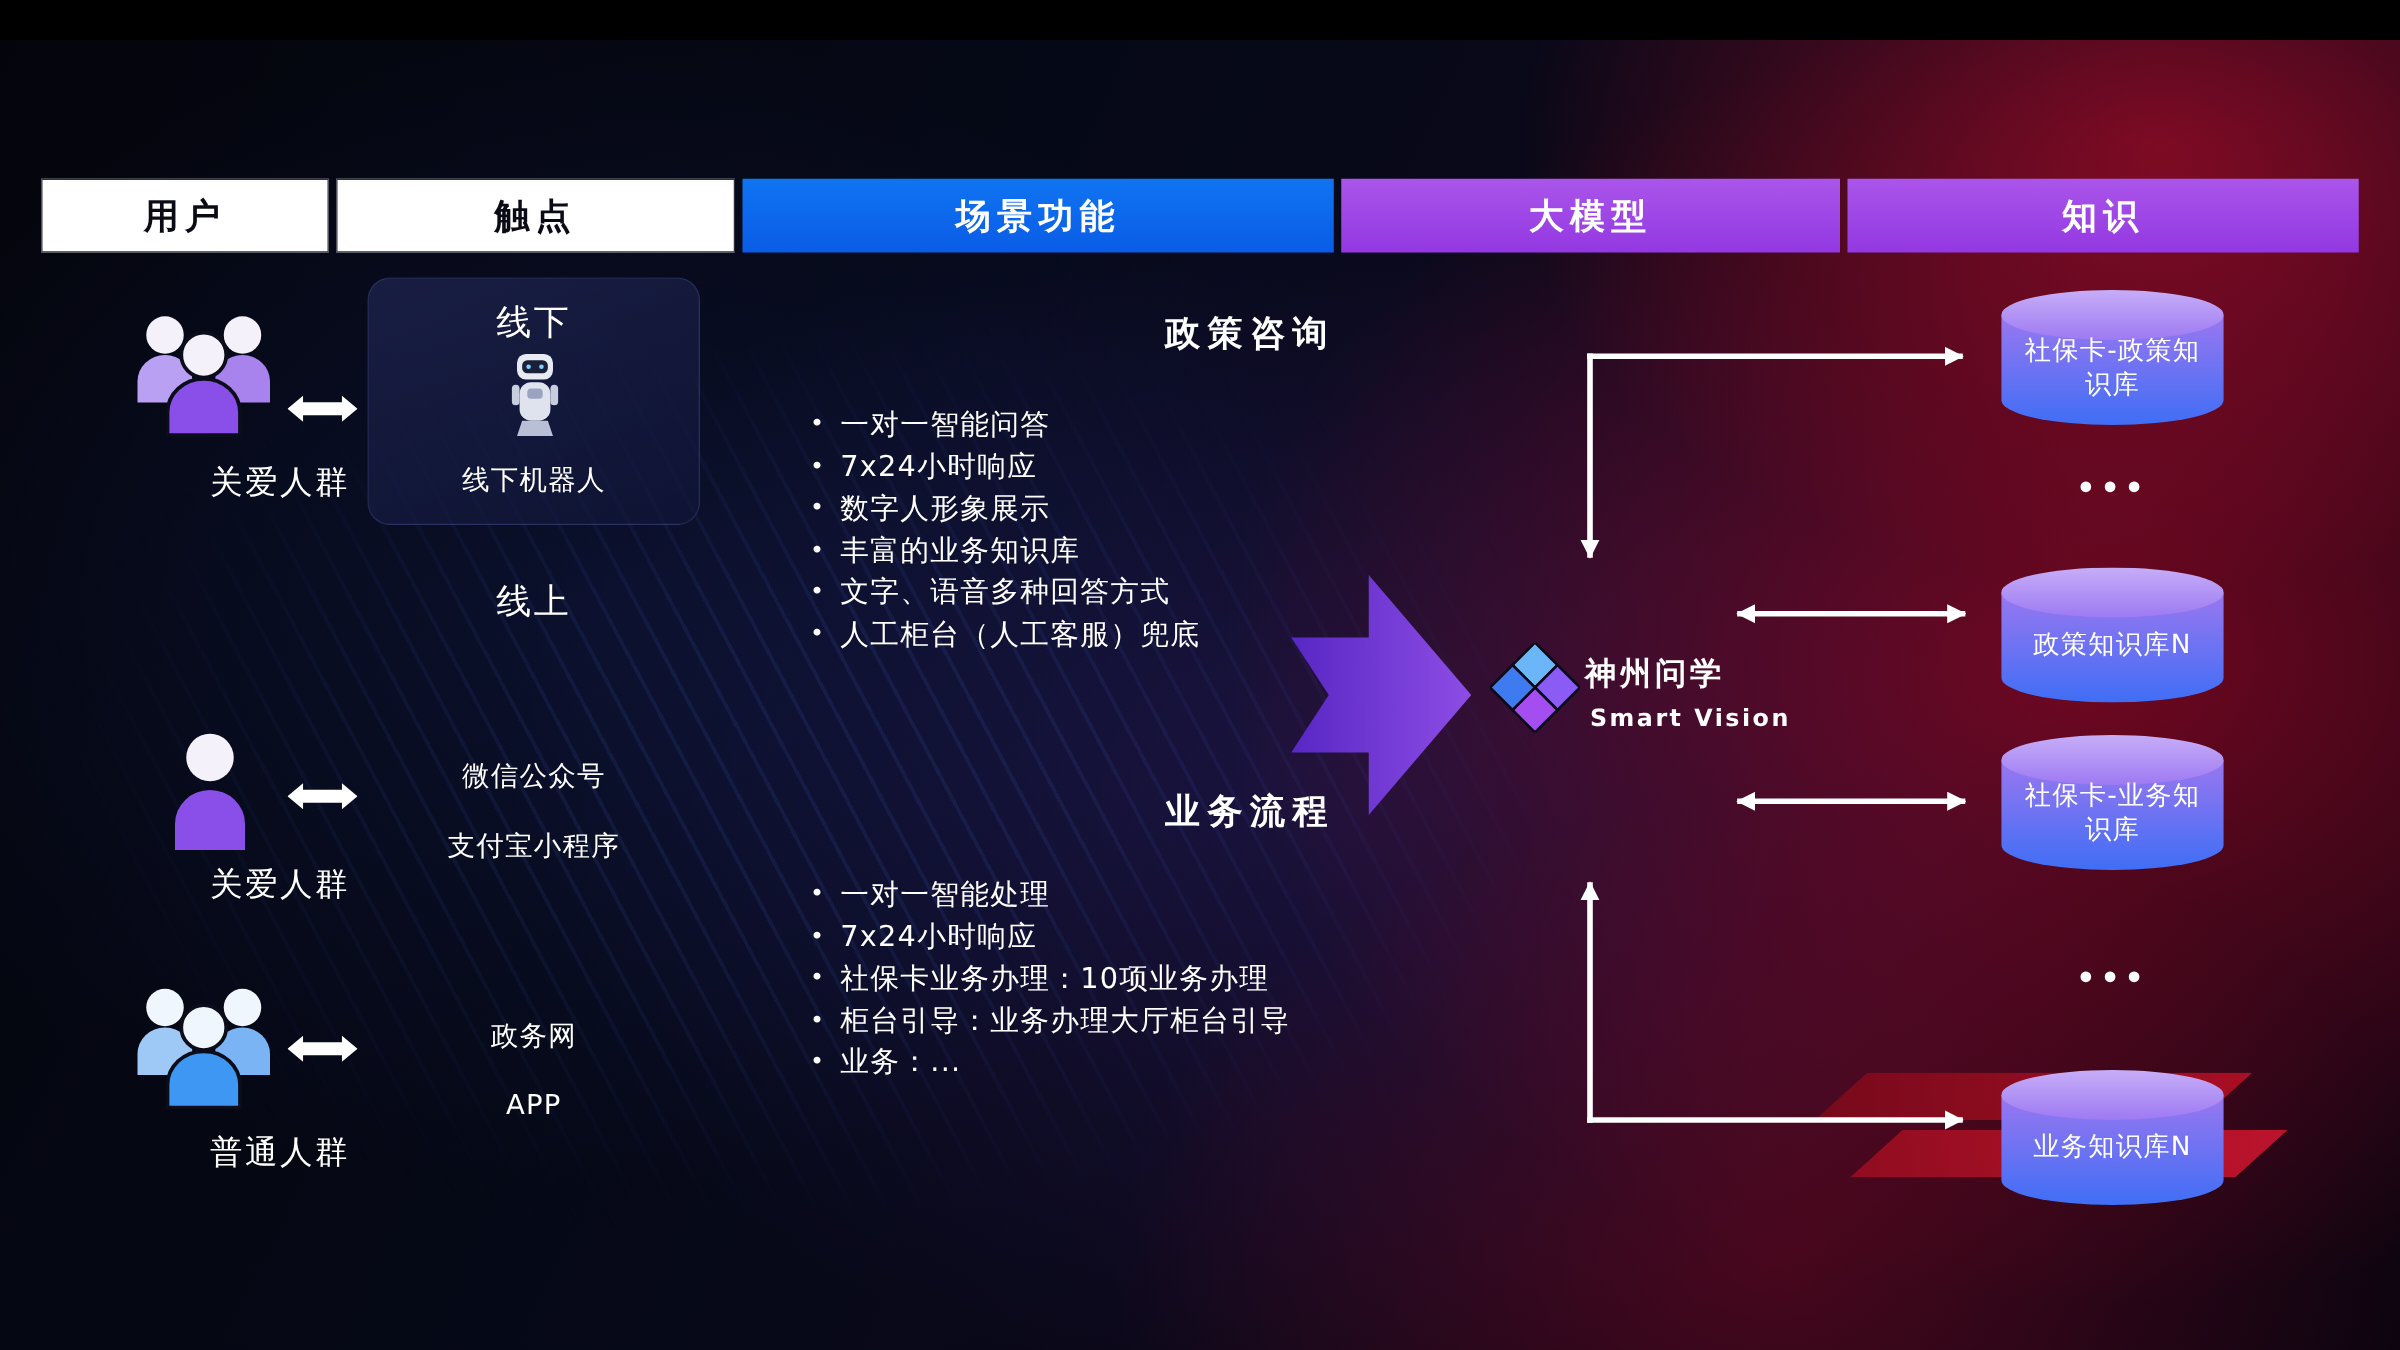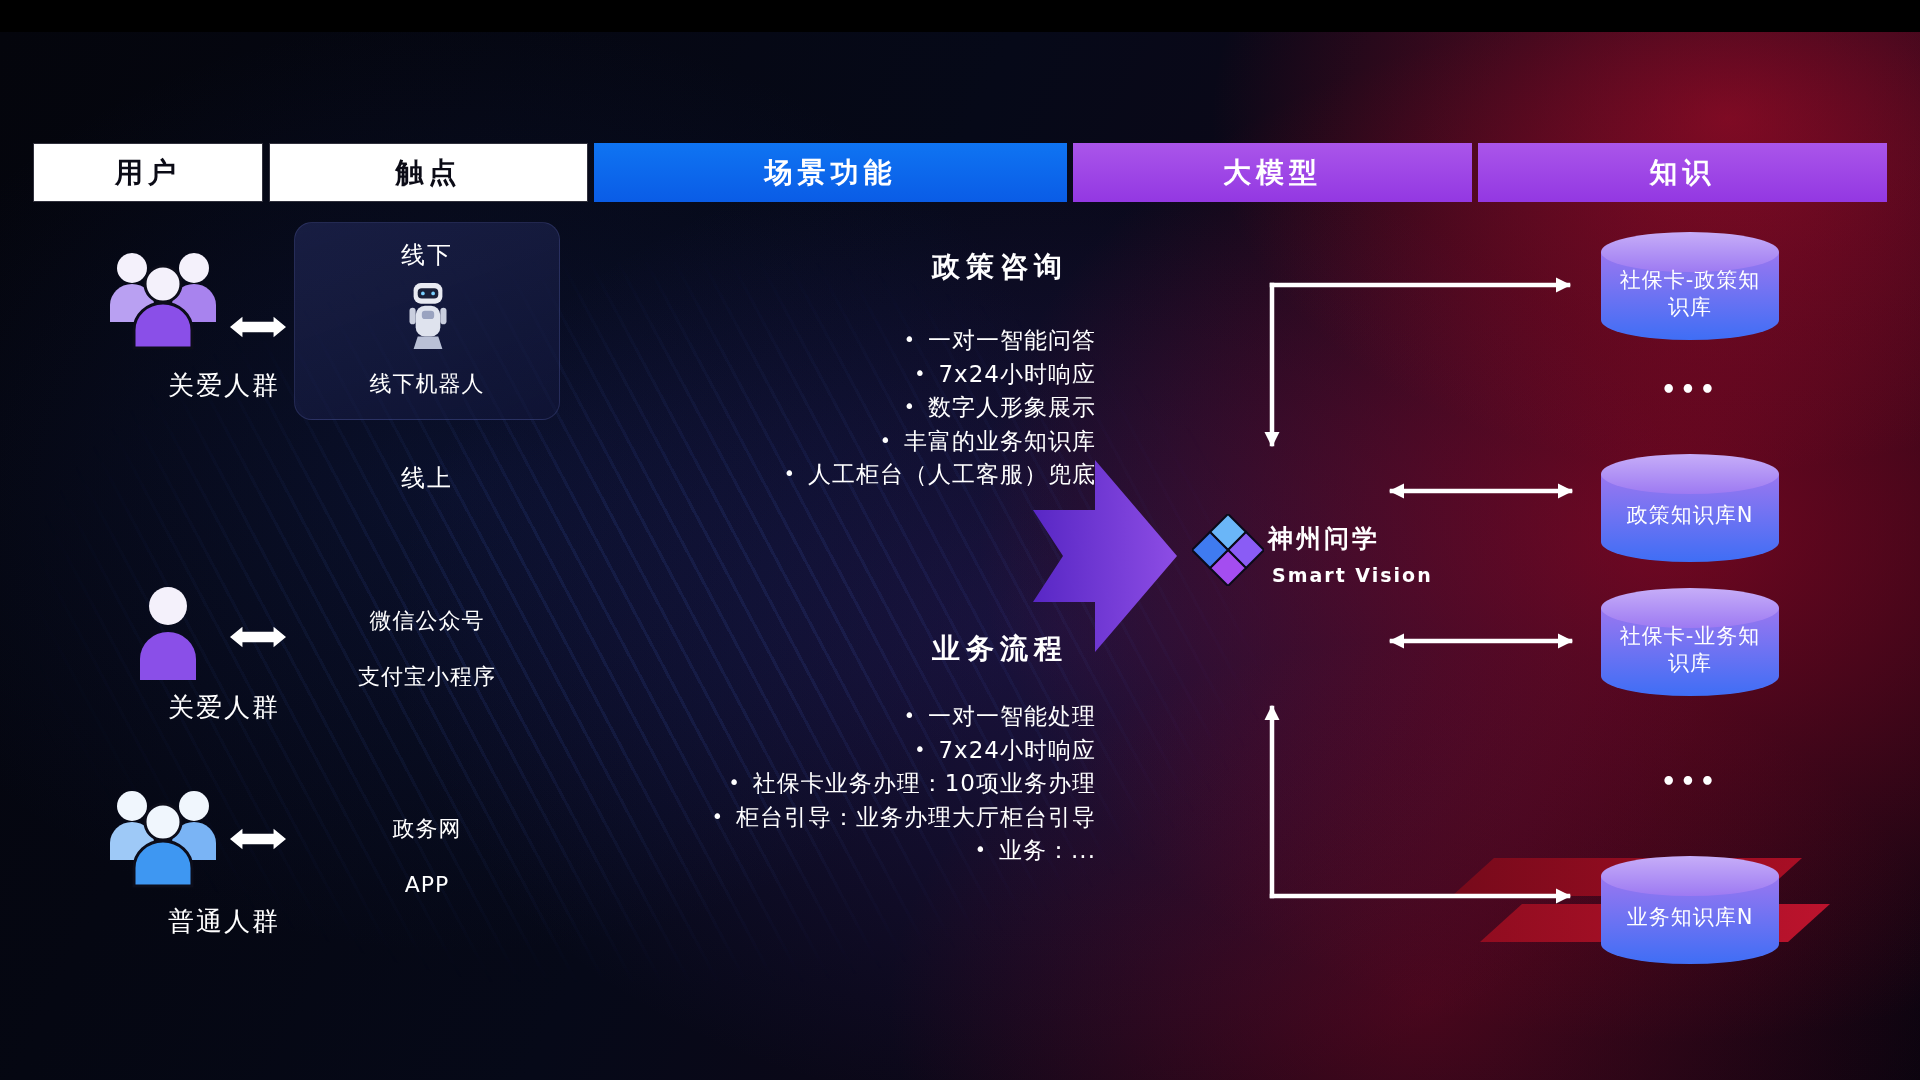"线下" .touch-title { font-size: 24px -> 28px }
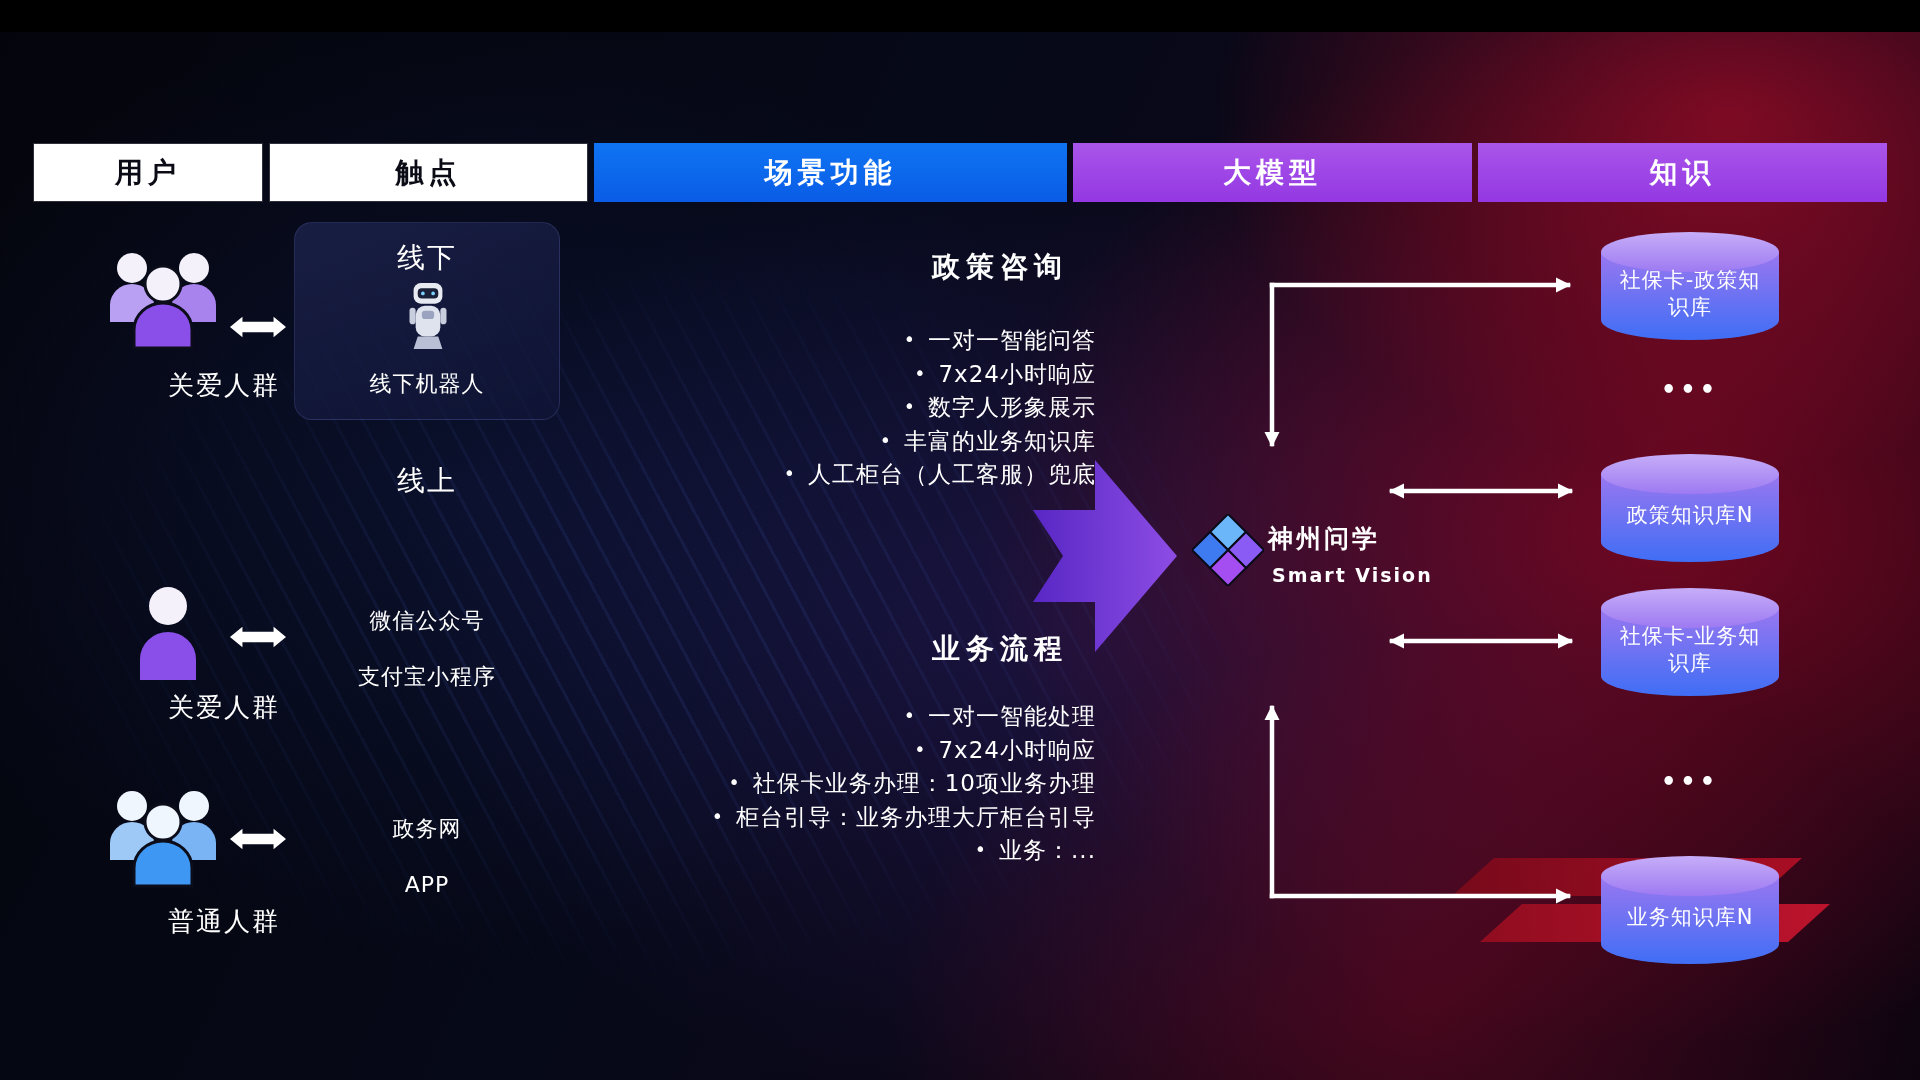"一对一智能问答" .bullets { left: 676px -> 648px; text-align: right -> none }
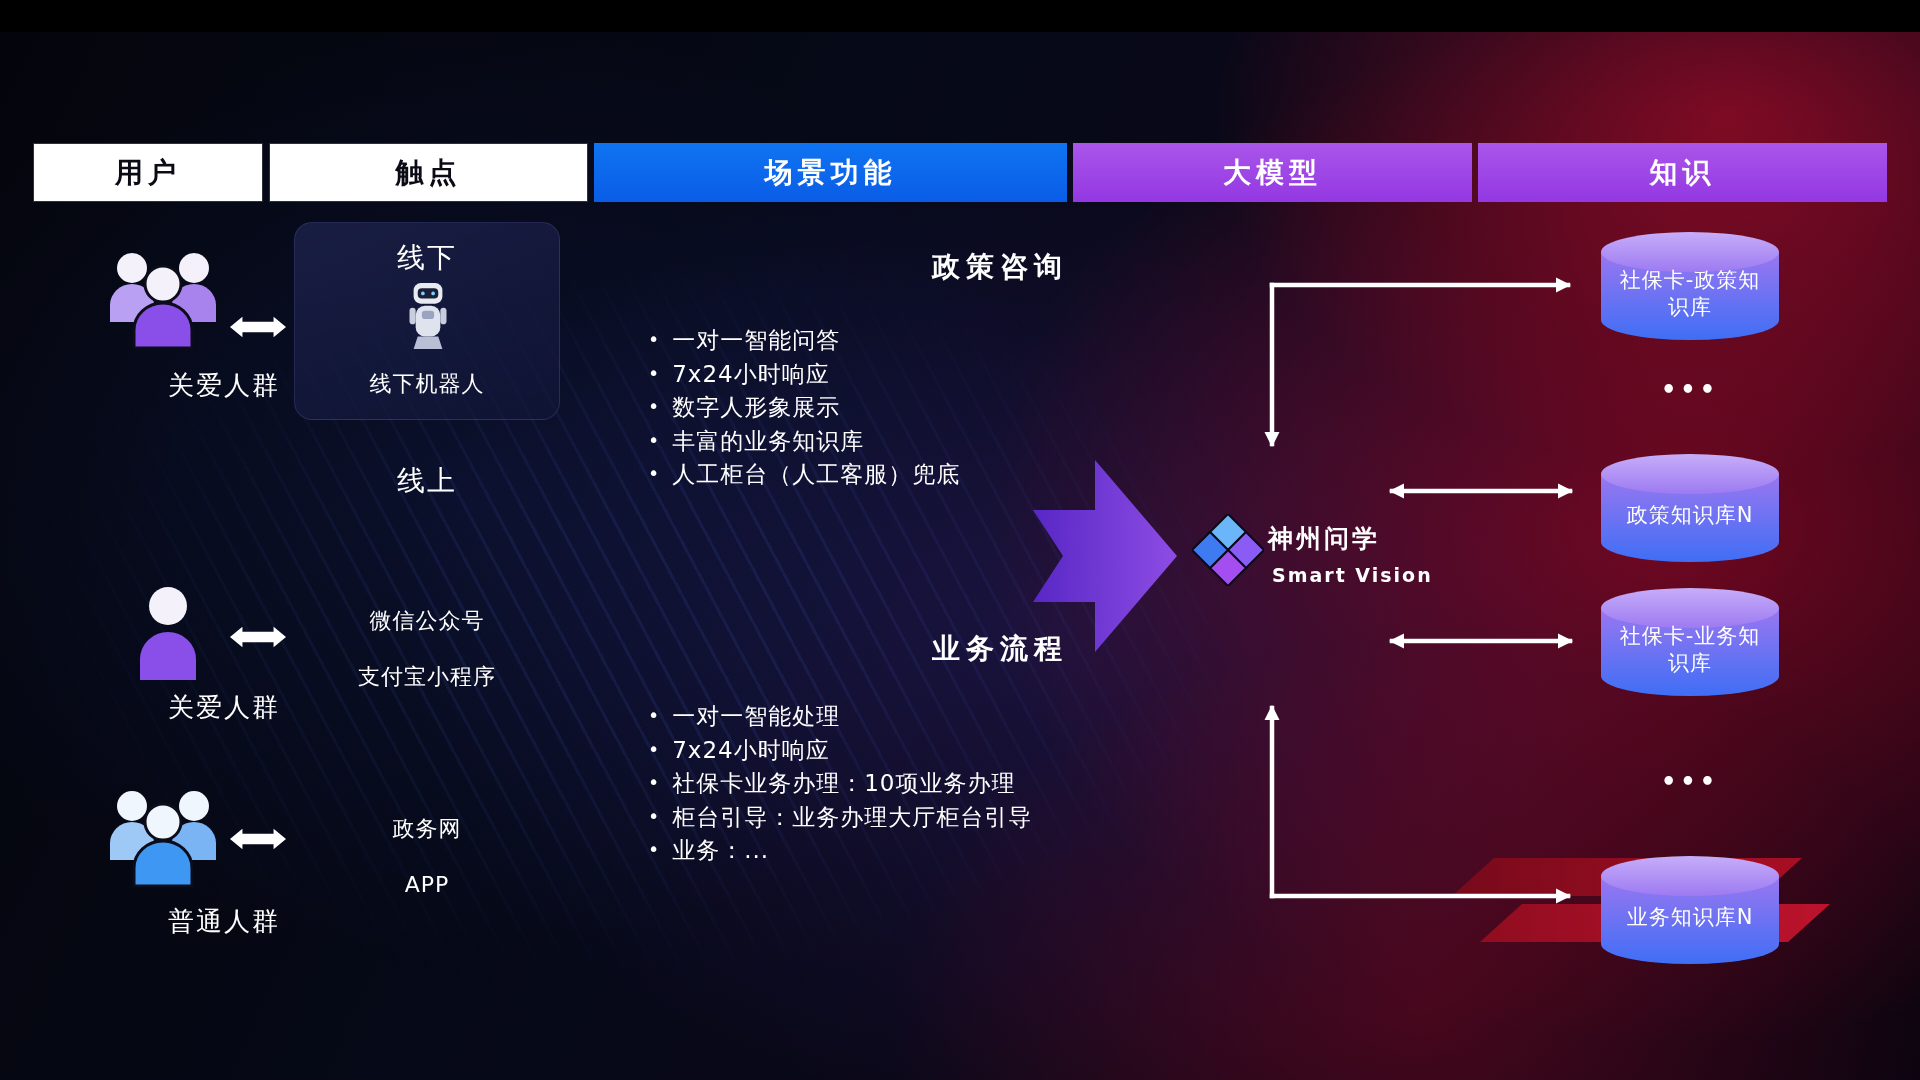"文字、语音多种回答方式" div.bullet { html: none -> <div>文字、语音多种回答方式</div> }
